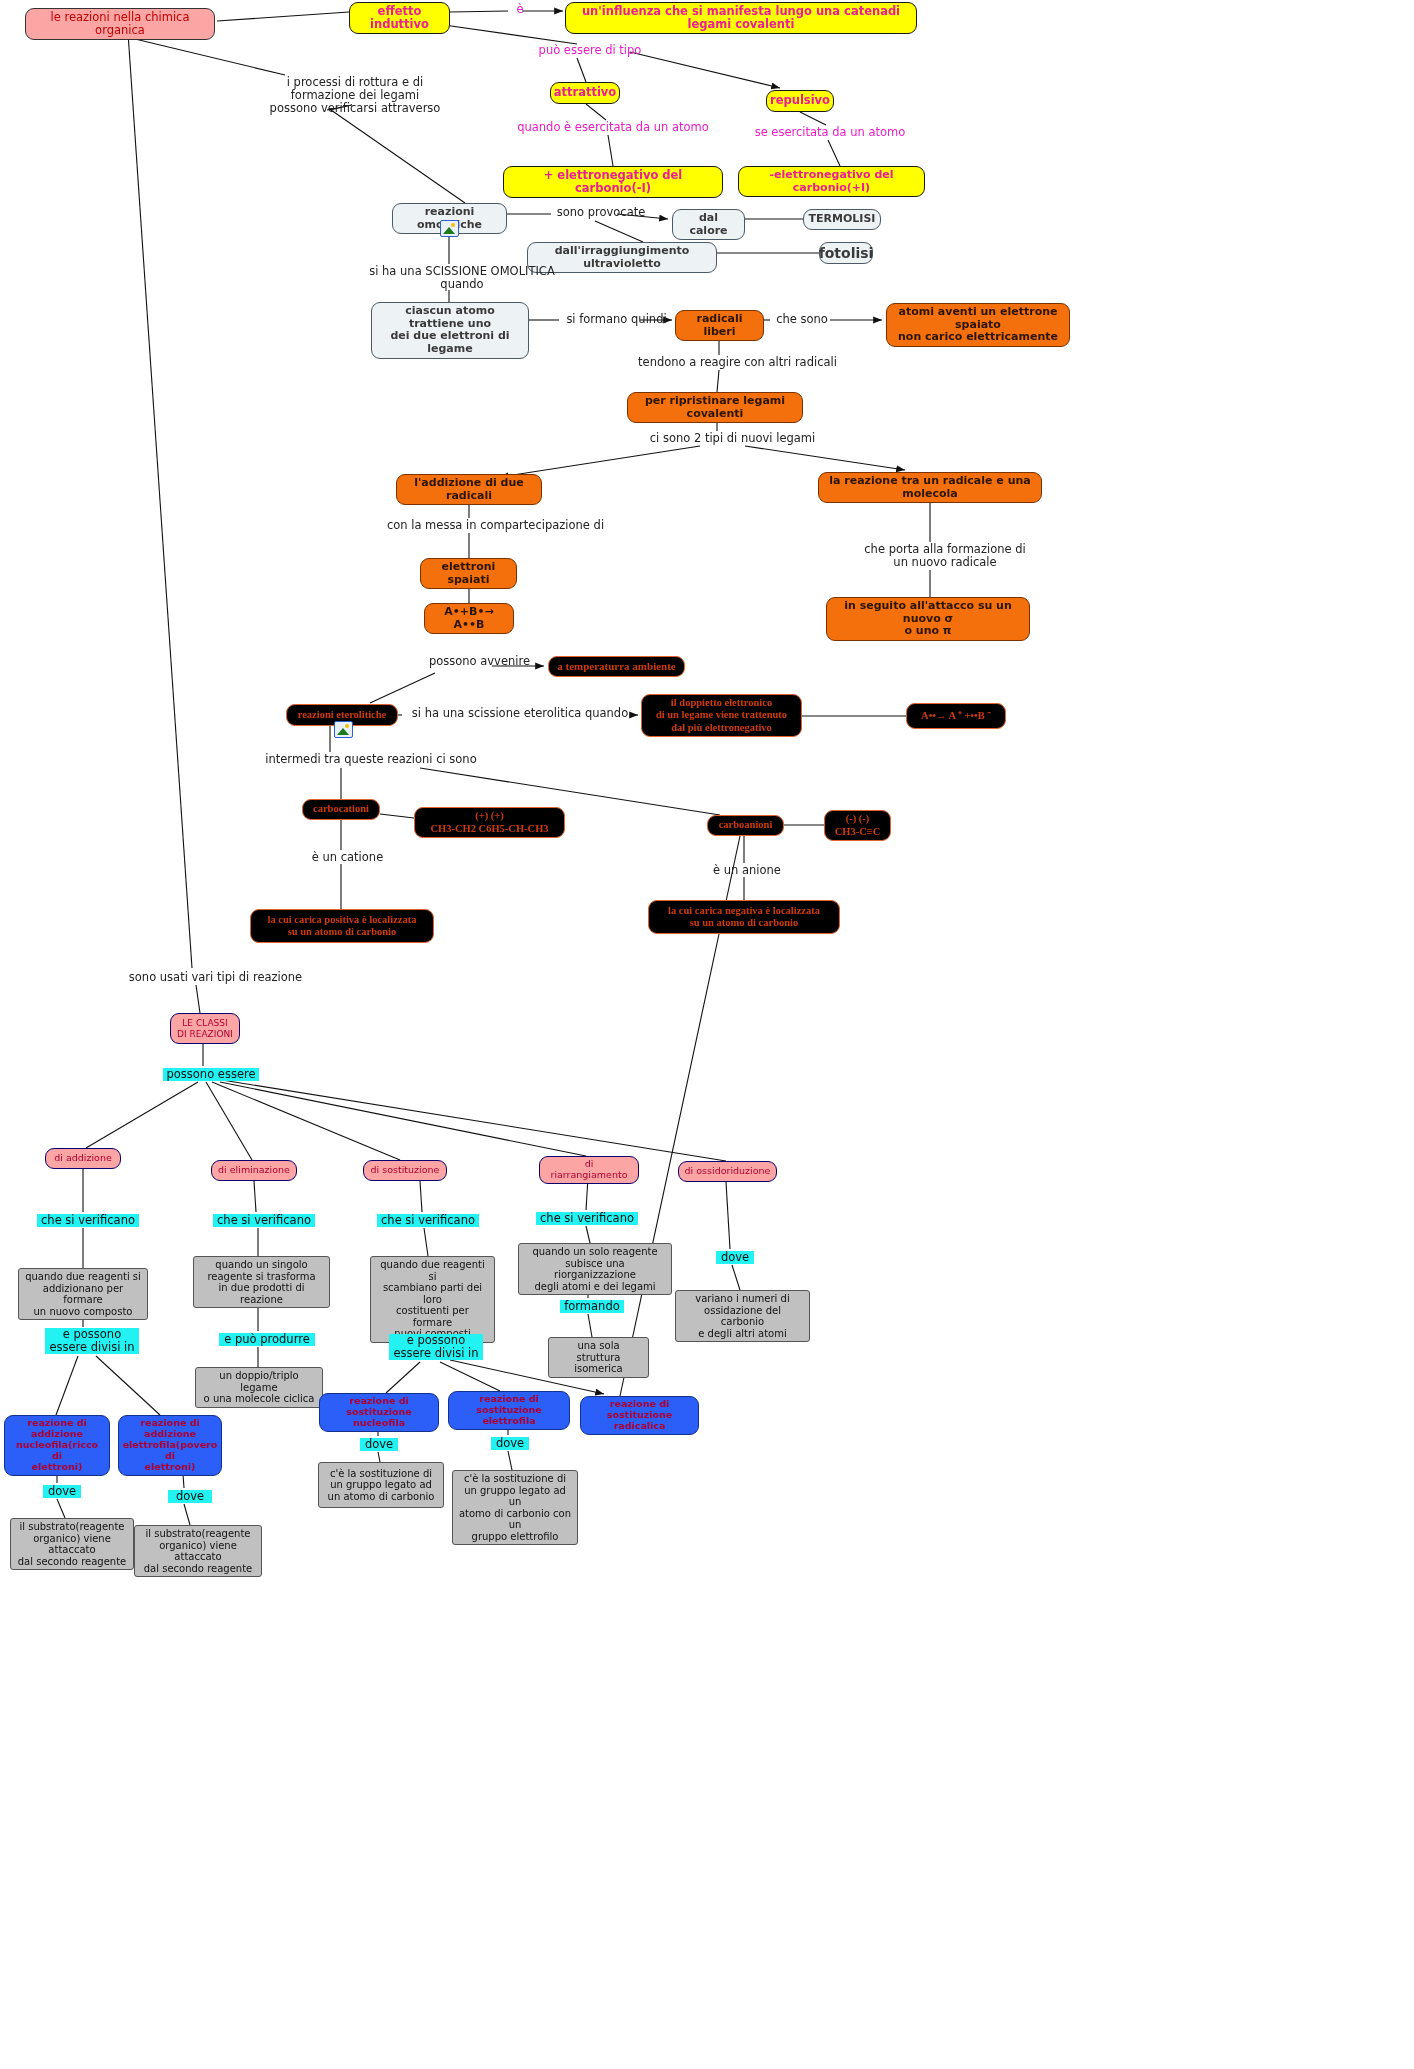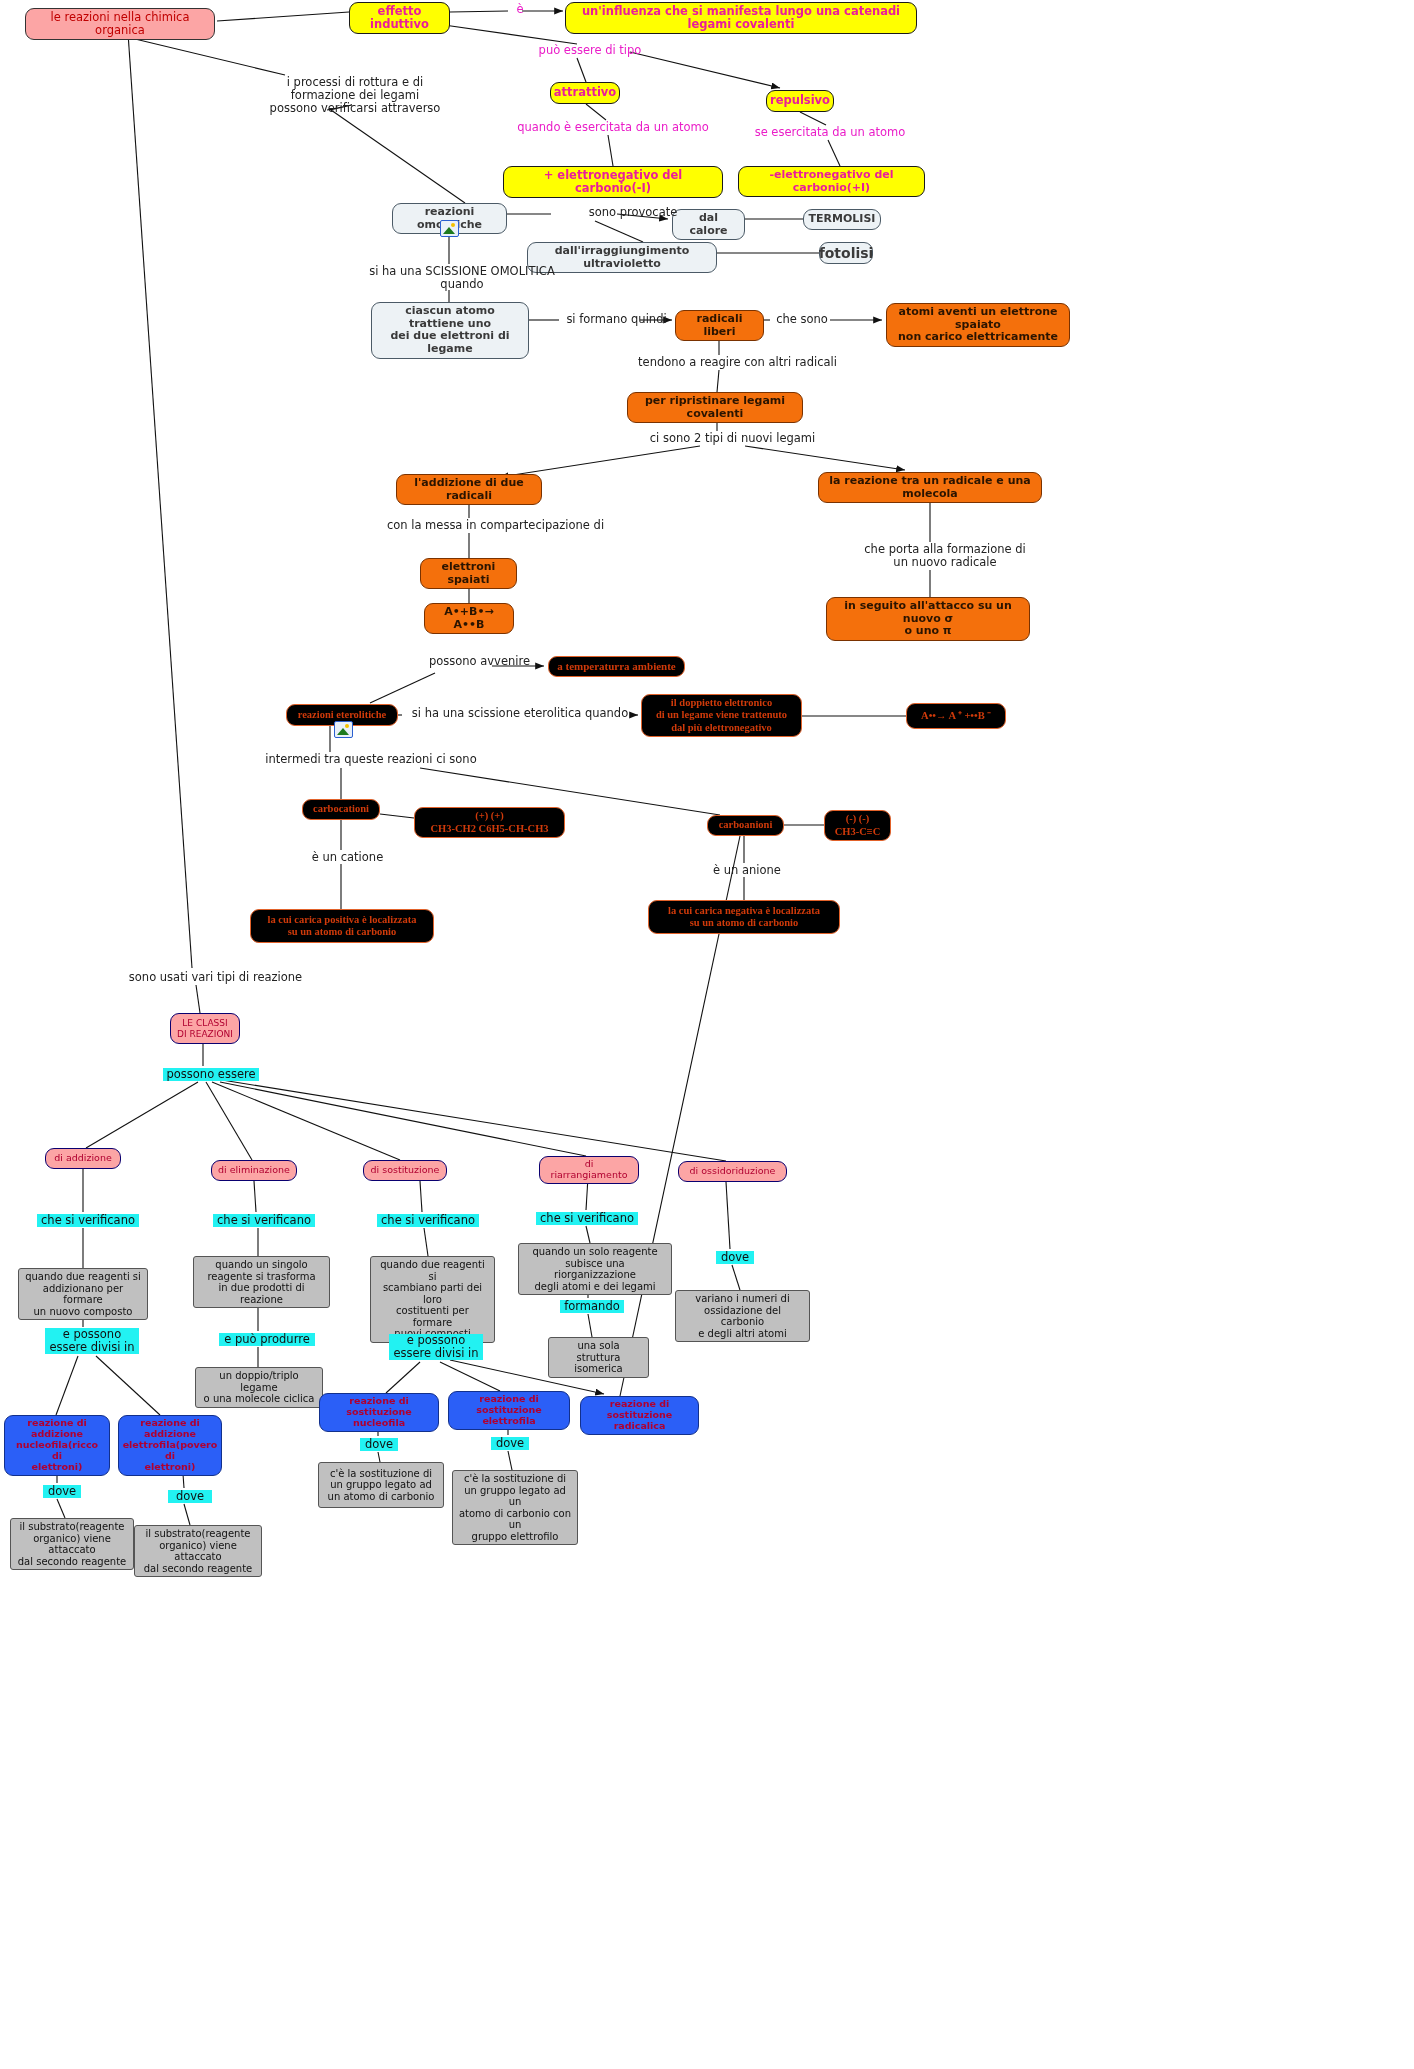"sono provocate" div.lbl { margin-left: 32px -> none }
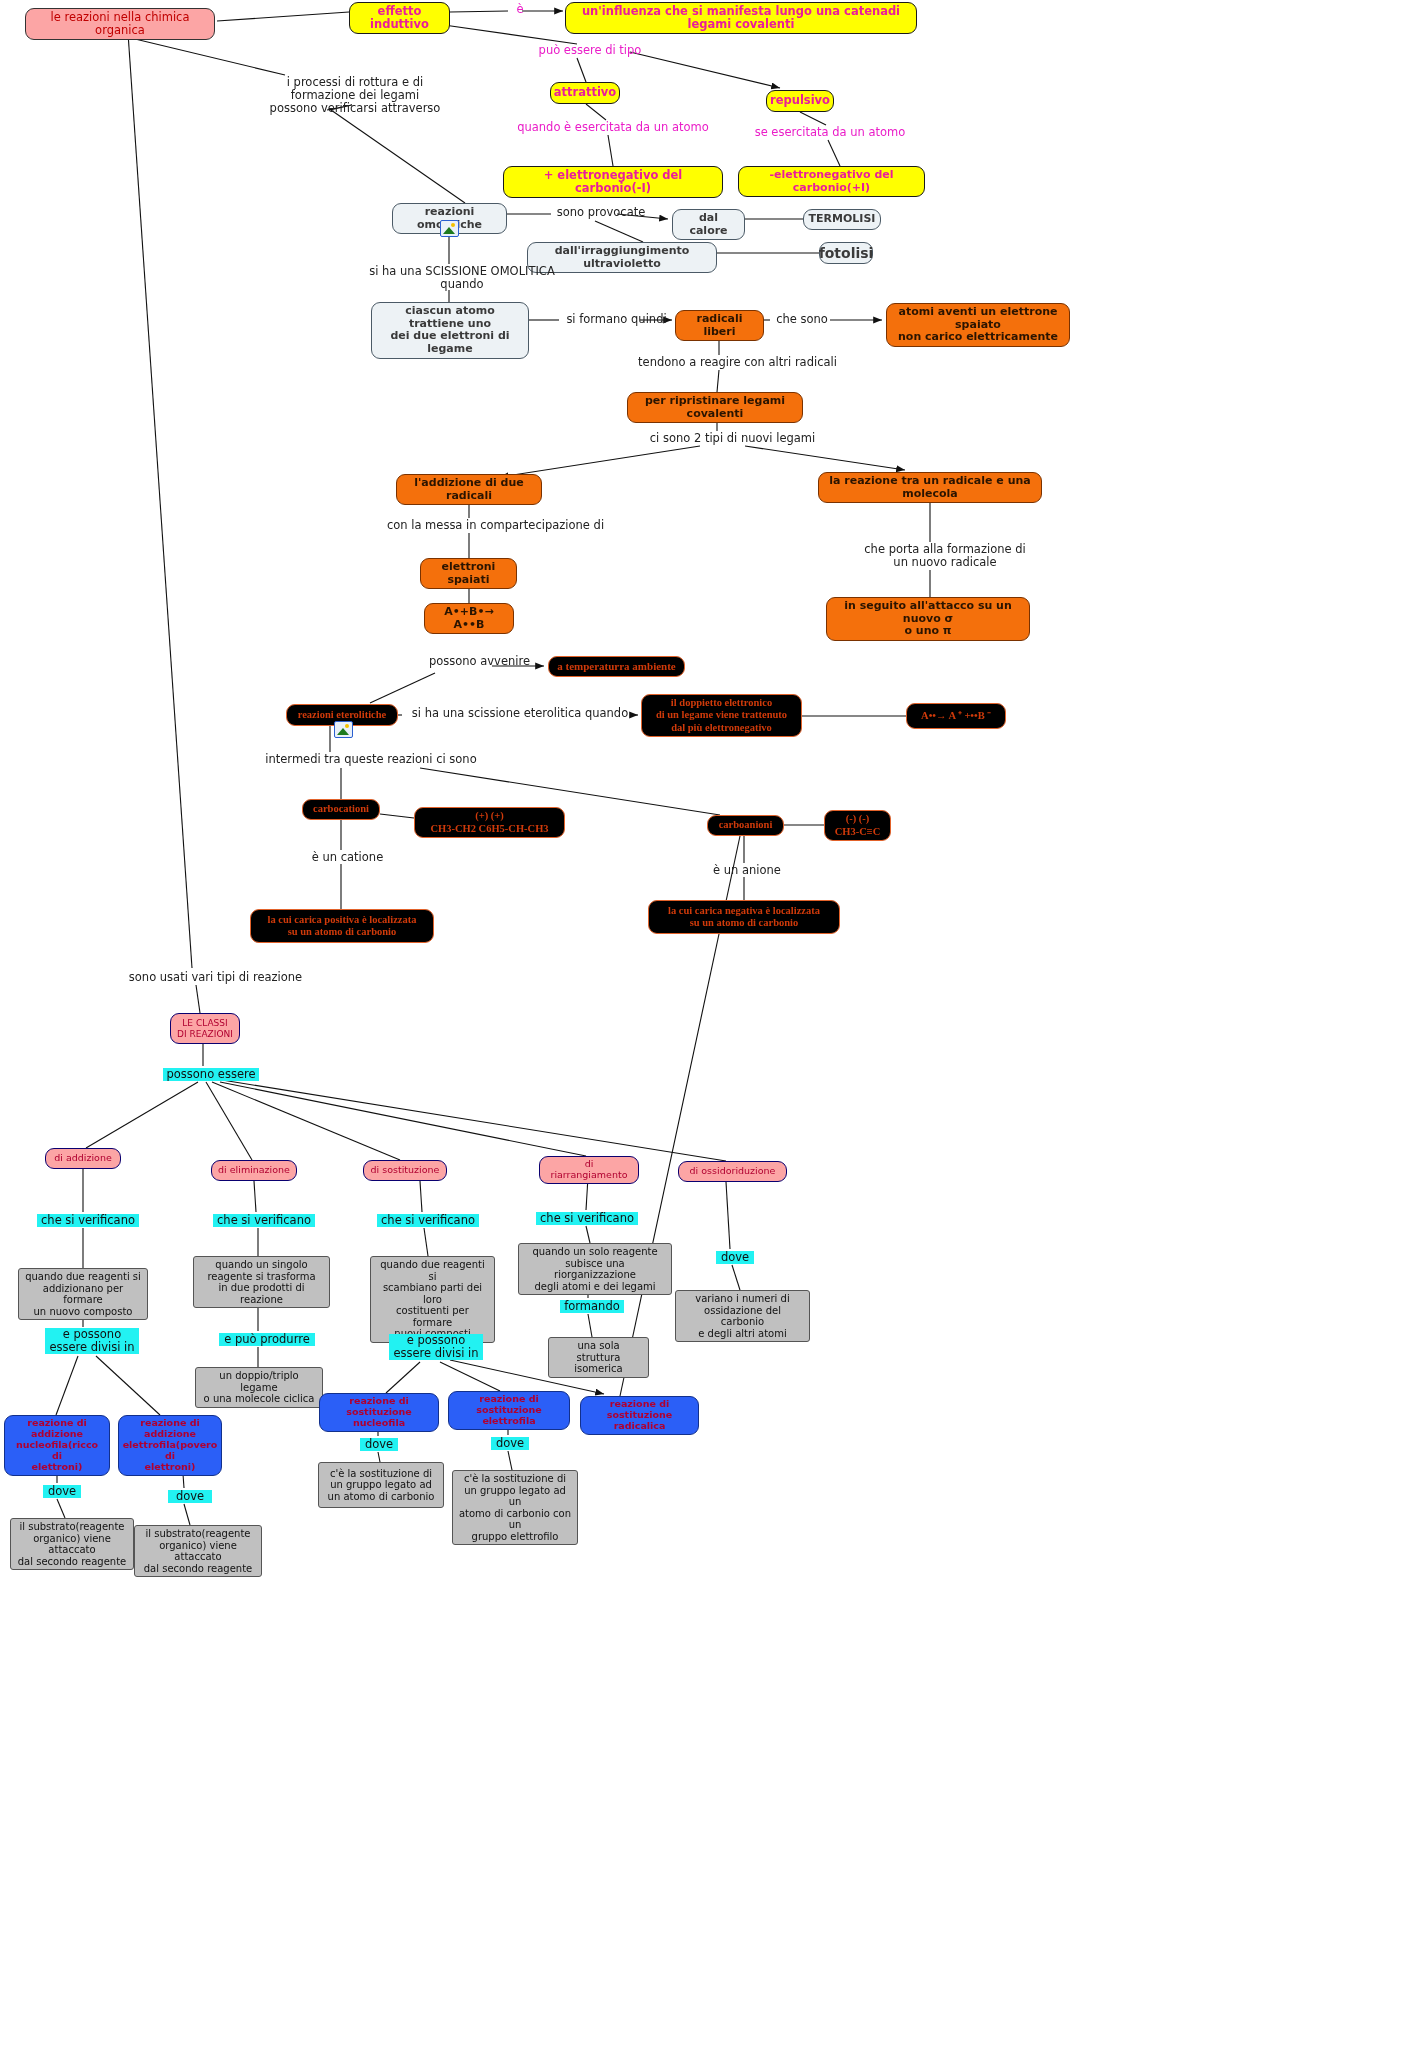"di ossidoriduzione" div.node { width: 109px -> 99px }
